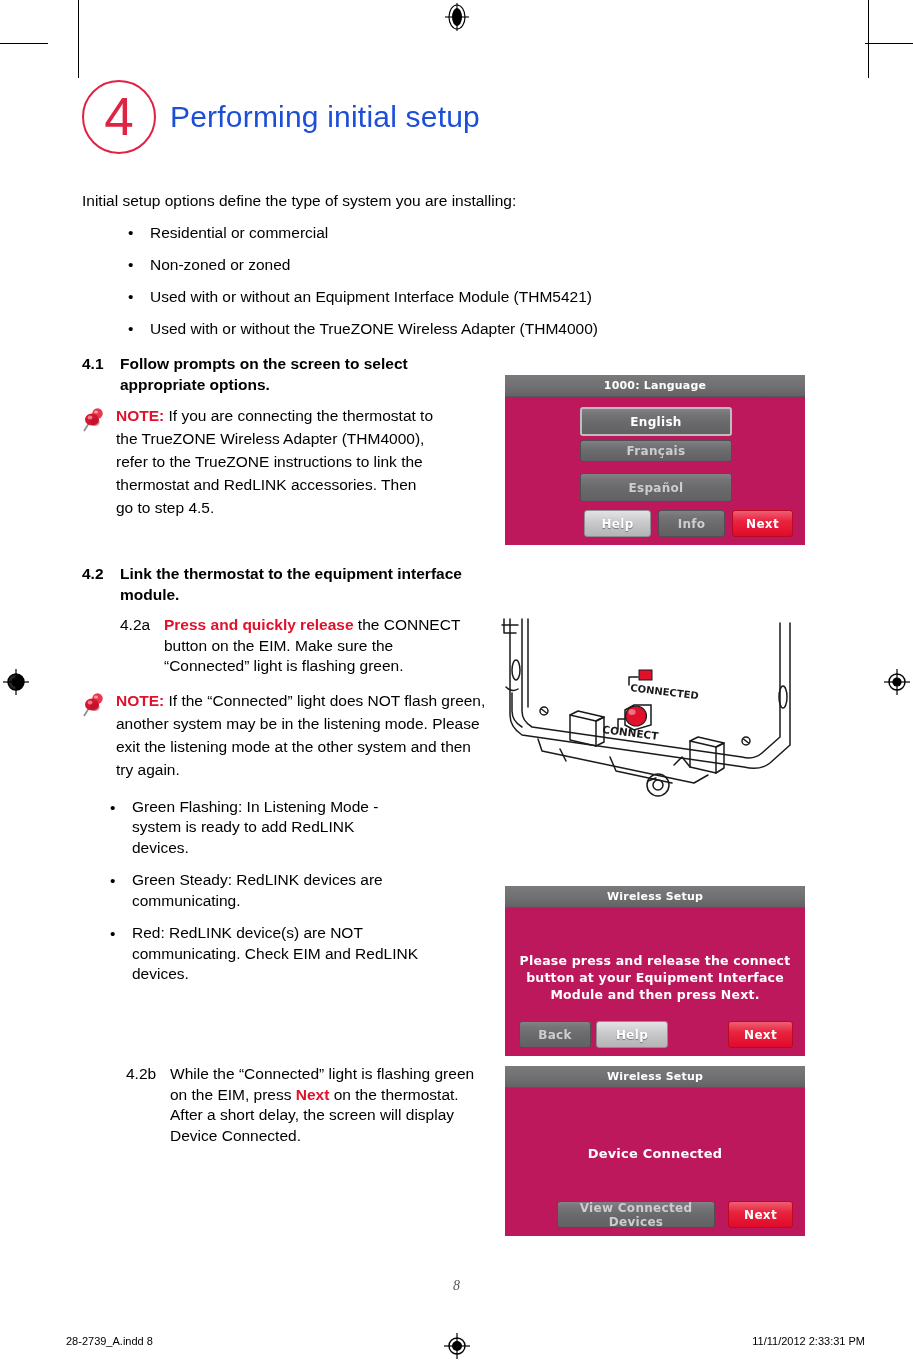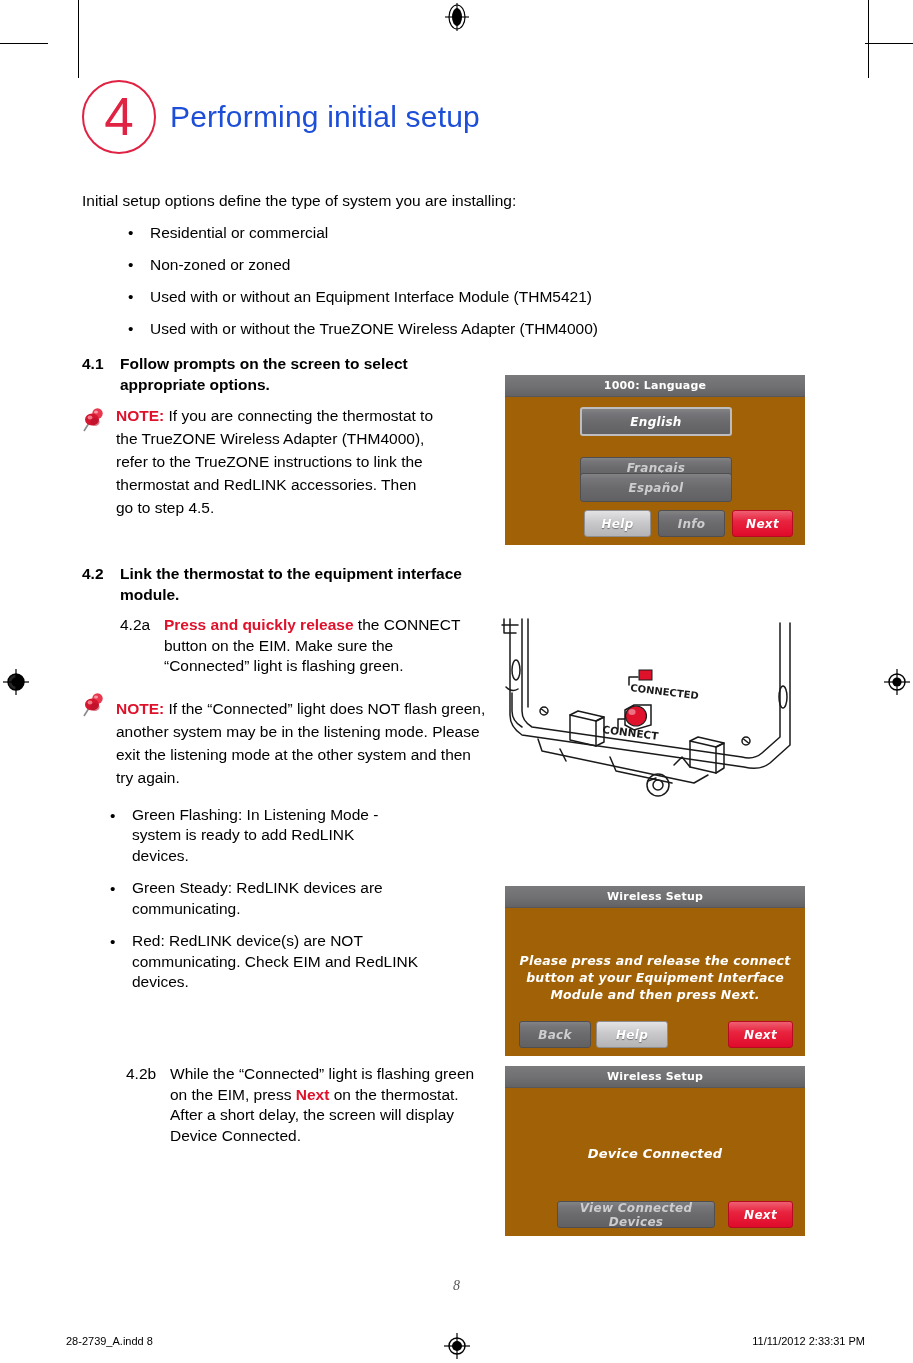"English" .tstat-body { background: #a16207 -> #be185d; font-style: italic -> none }
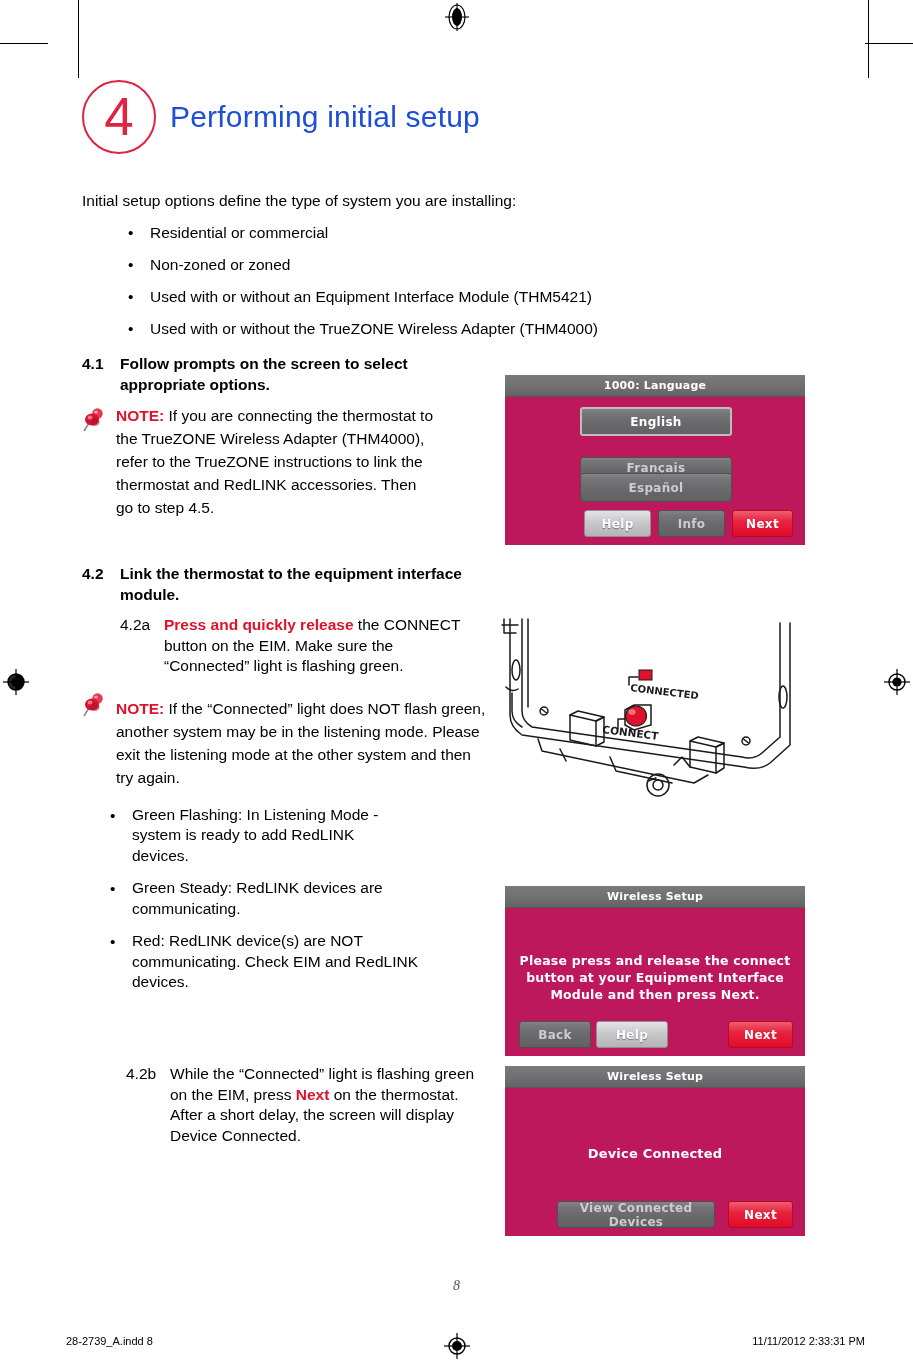"Français" div.tbtn { top: 60px -> 43px }
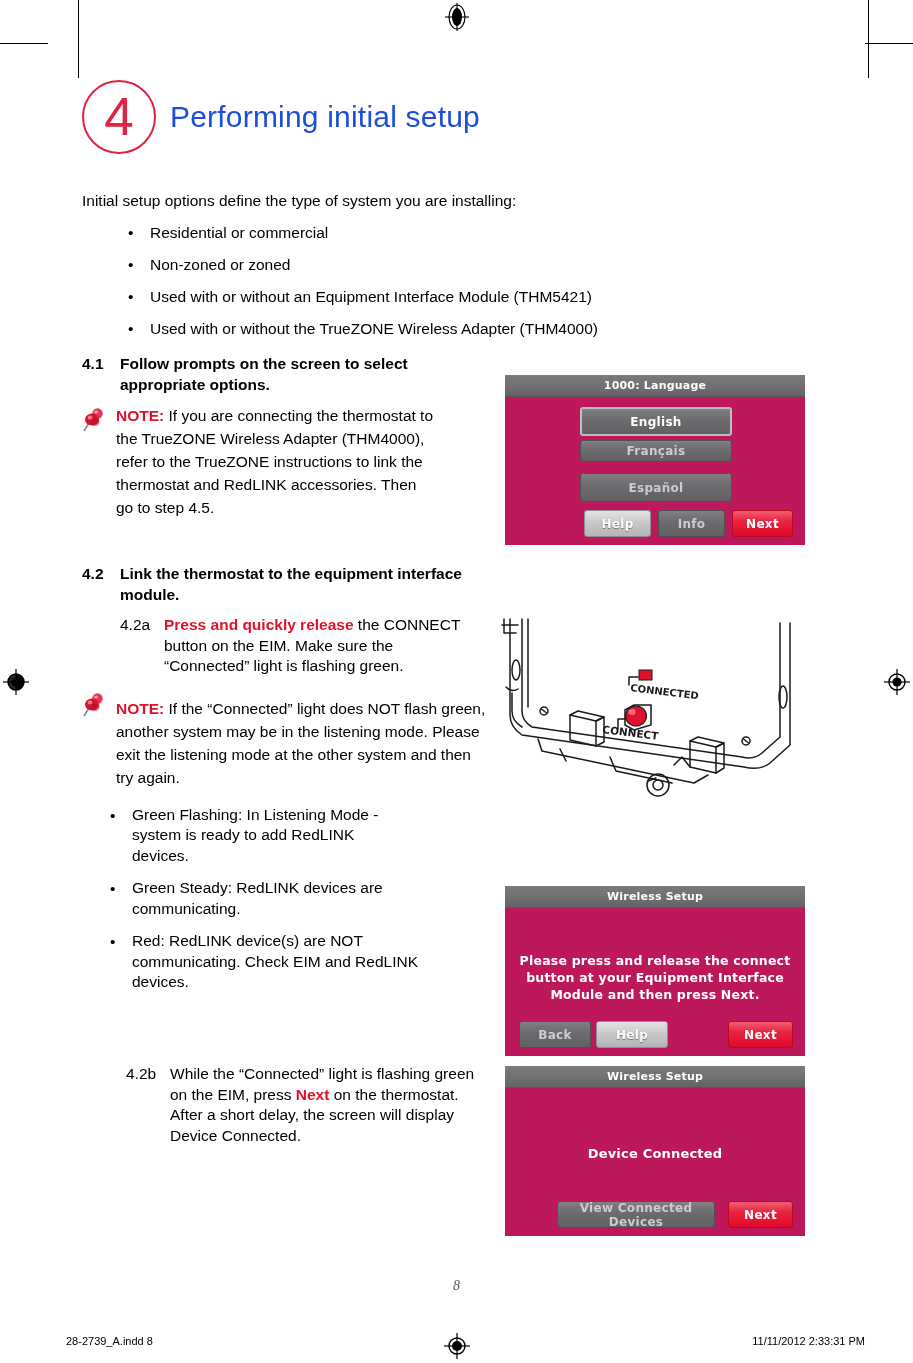"NOTE: If the “Connected” light" div.note-body { margin-top: 8px -> none }
